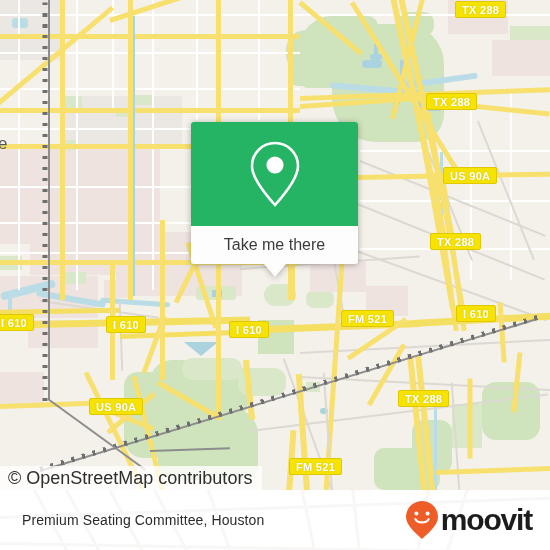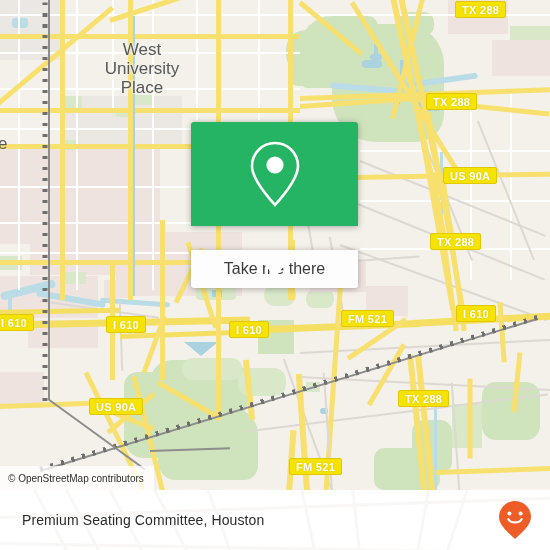"West" div.place-label { html: <div>West University Place</div> -> none }
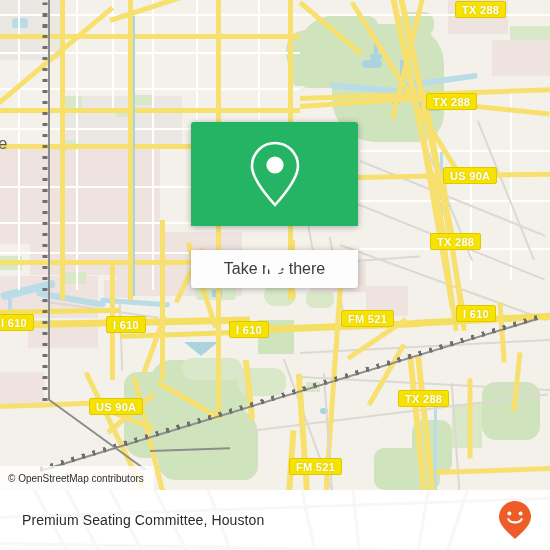"Take me there" #popup-white { margin-top: 24px -> none }
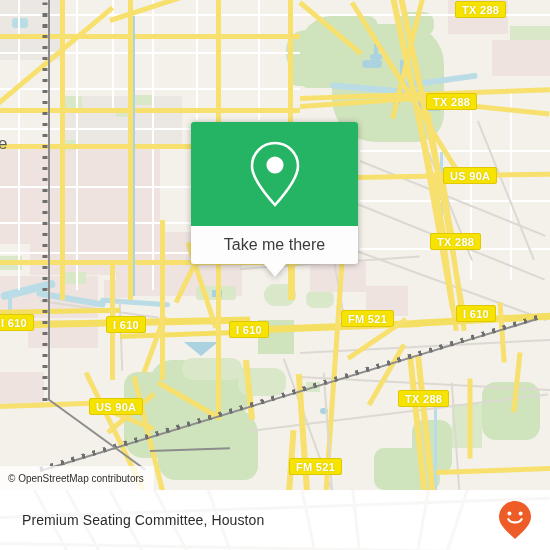"© OpenStreetMap contributors" #attribution { font-size: 10px -> 18px }
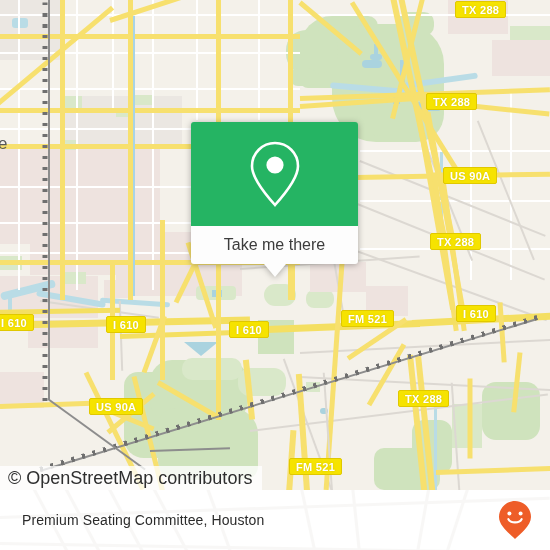"moovit" span { html: none -> <span>moovit</span> }
